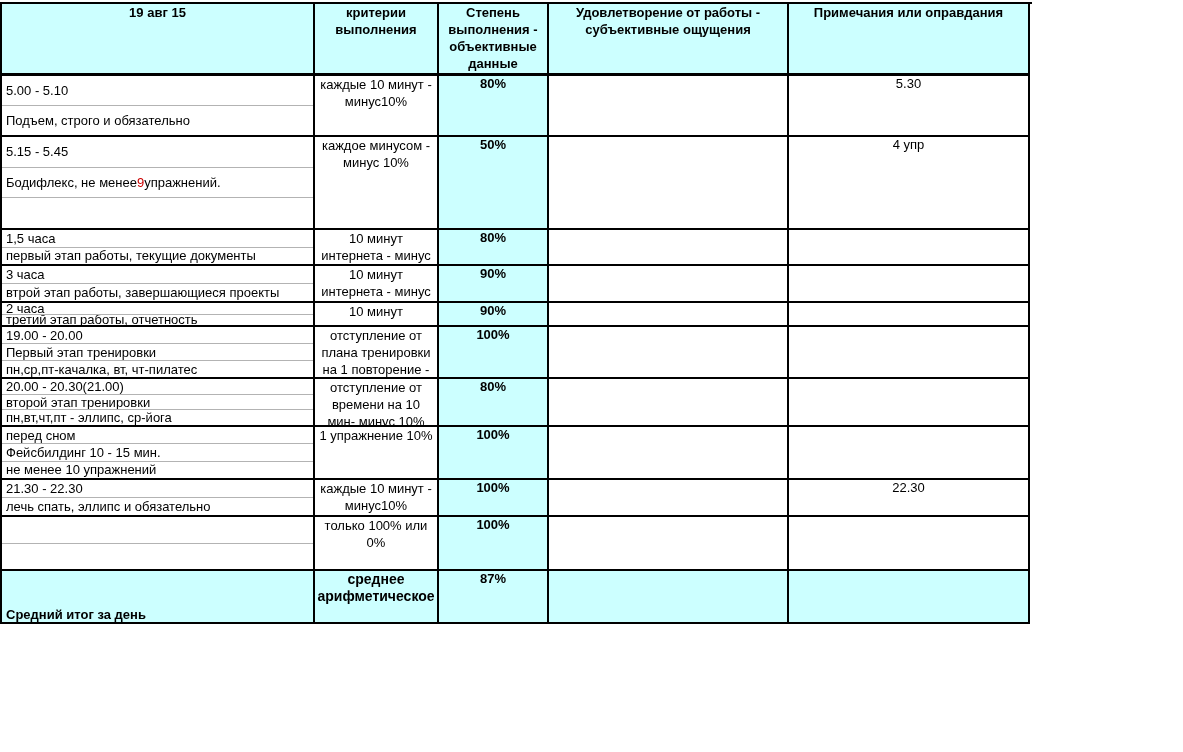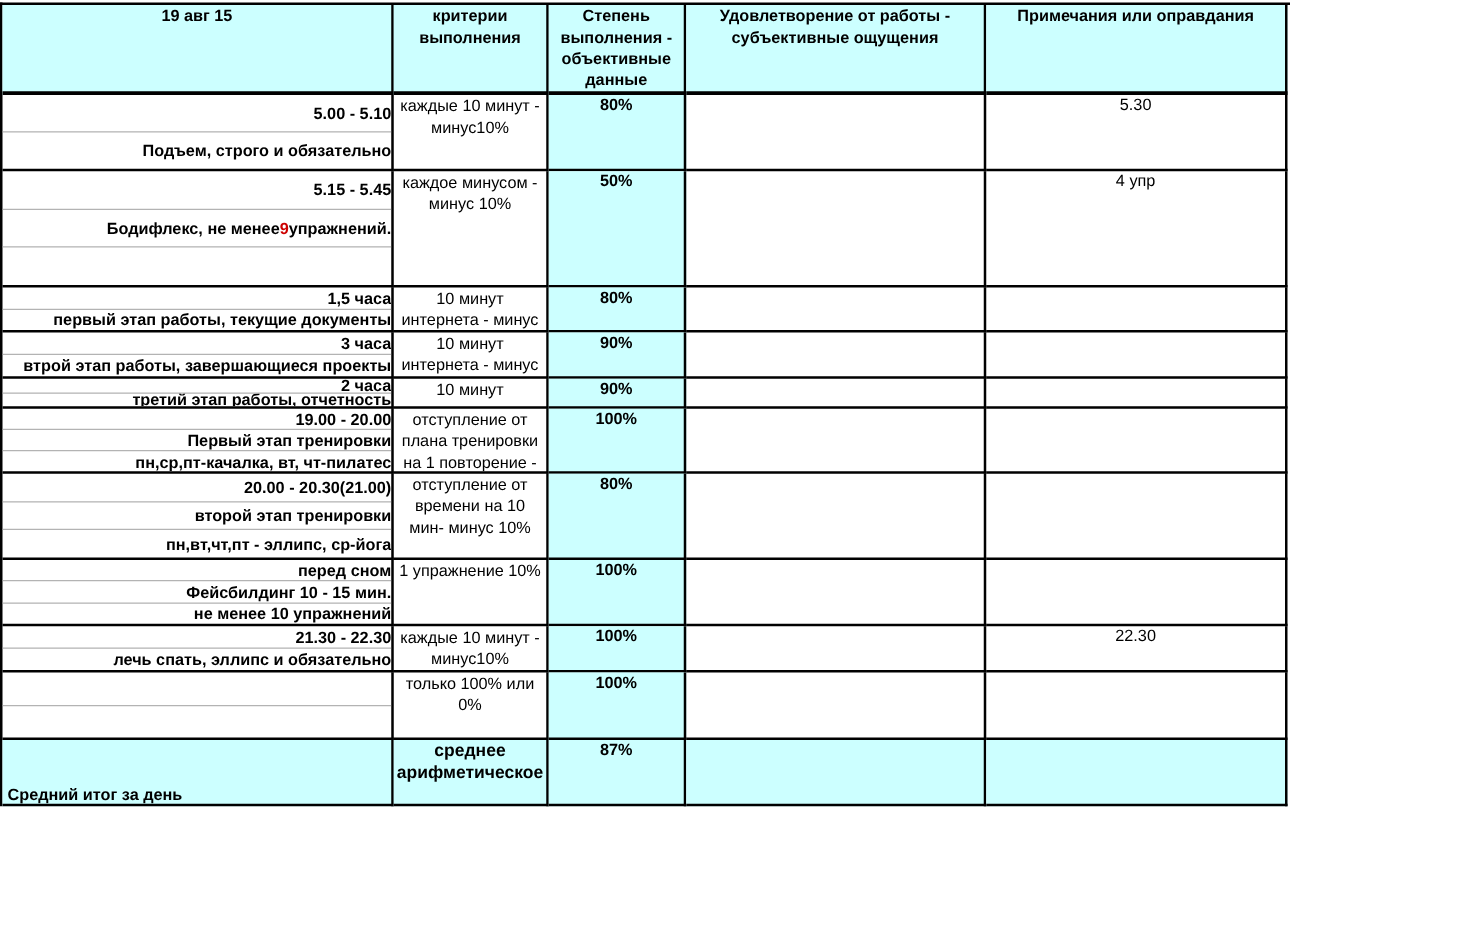"5.00 - 5.10" .subline { font-weight: bold -> normal; justify-content: flex-end -> none }
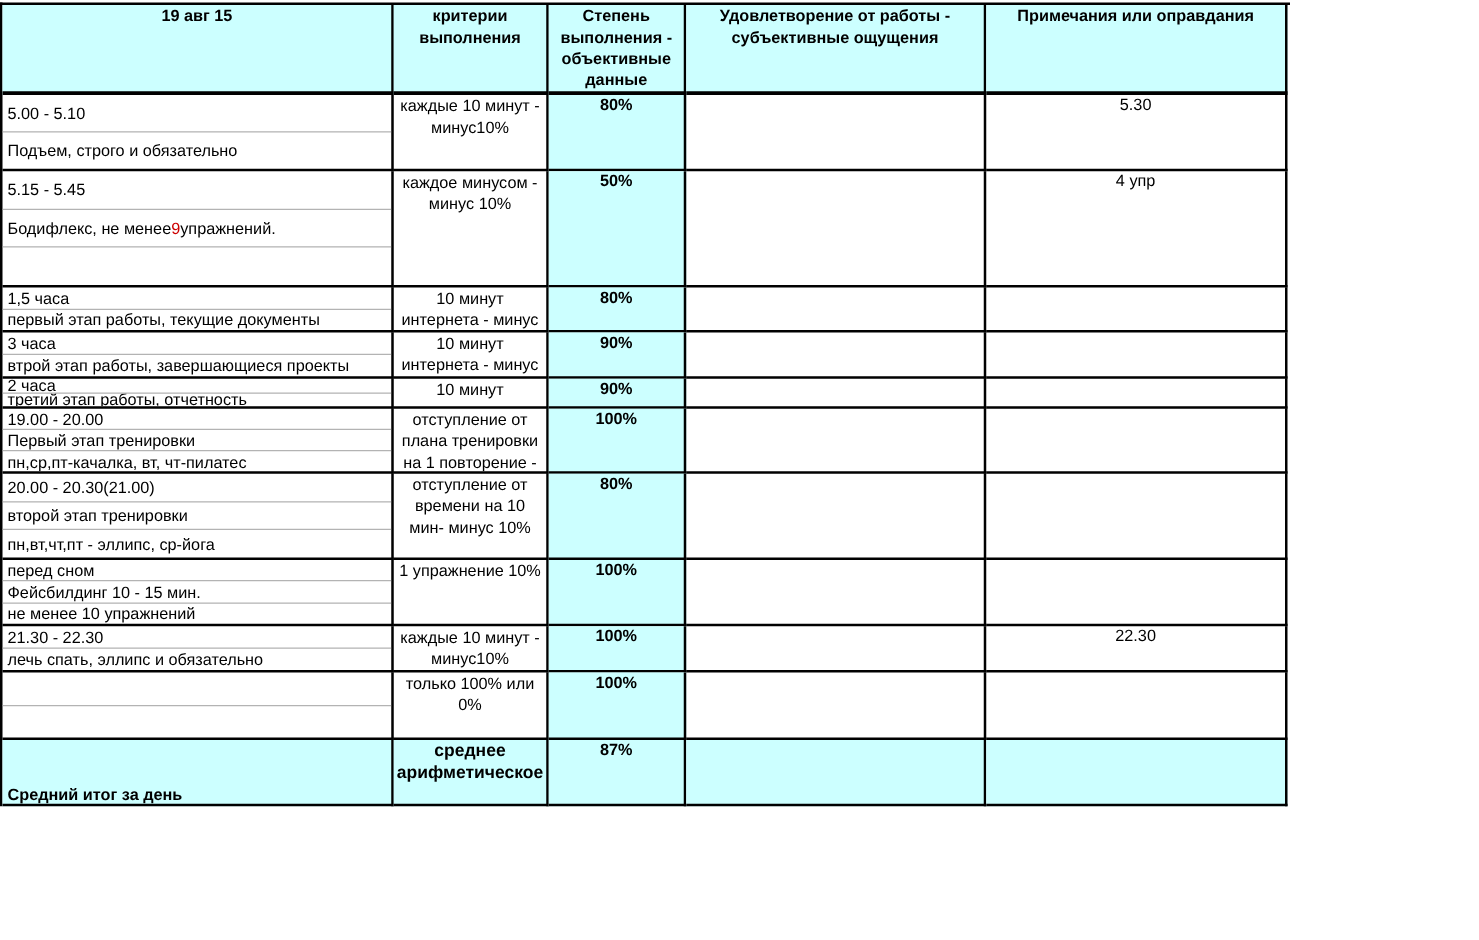"20.00 - 20.30(21.00)" div.row { height: 69px -> 48px }
